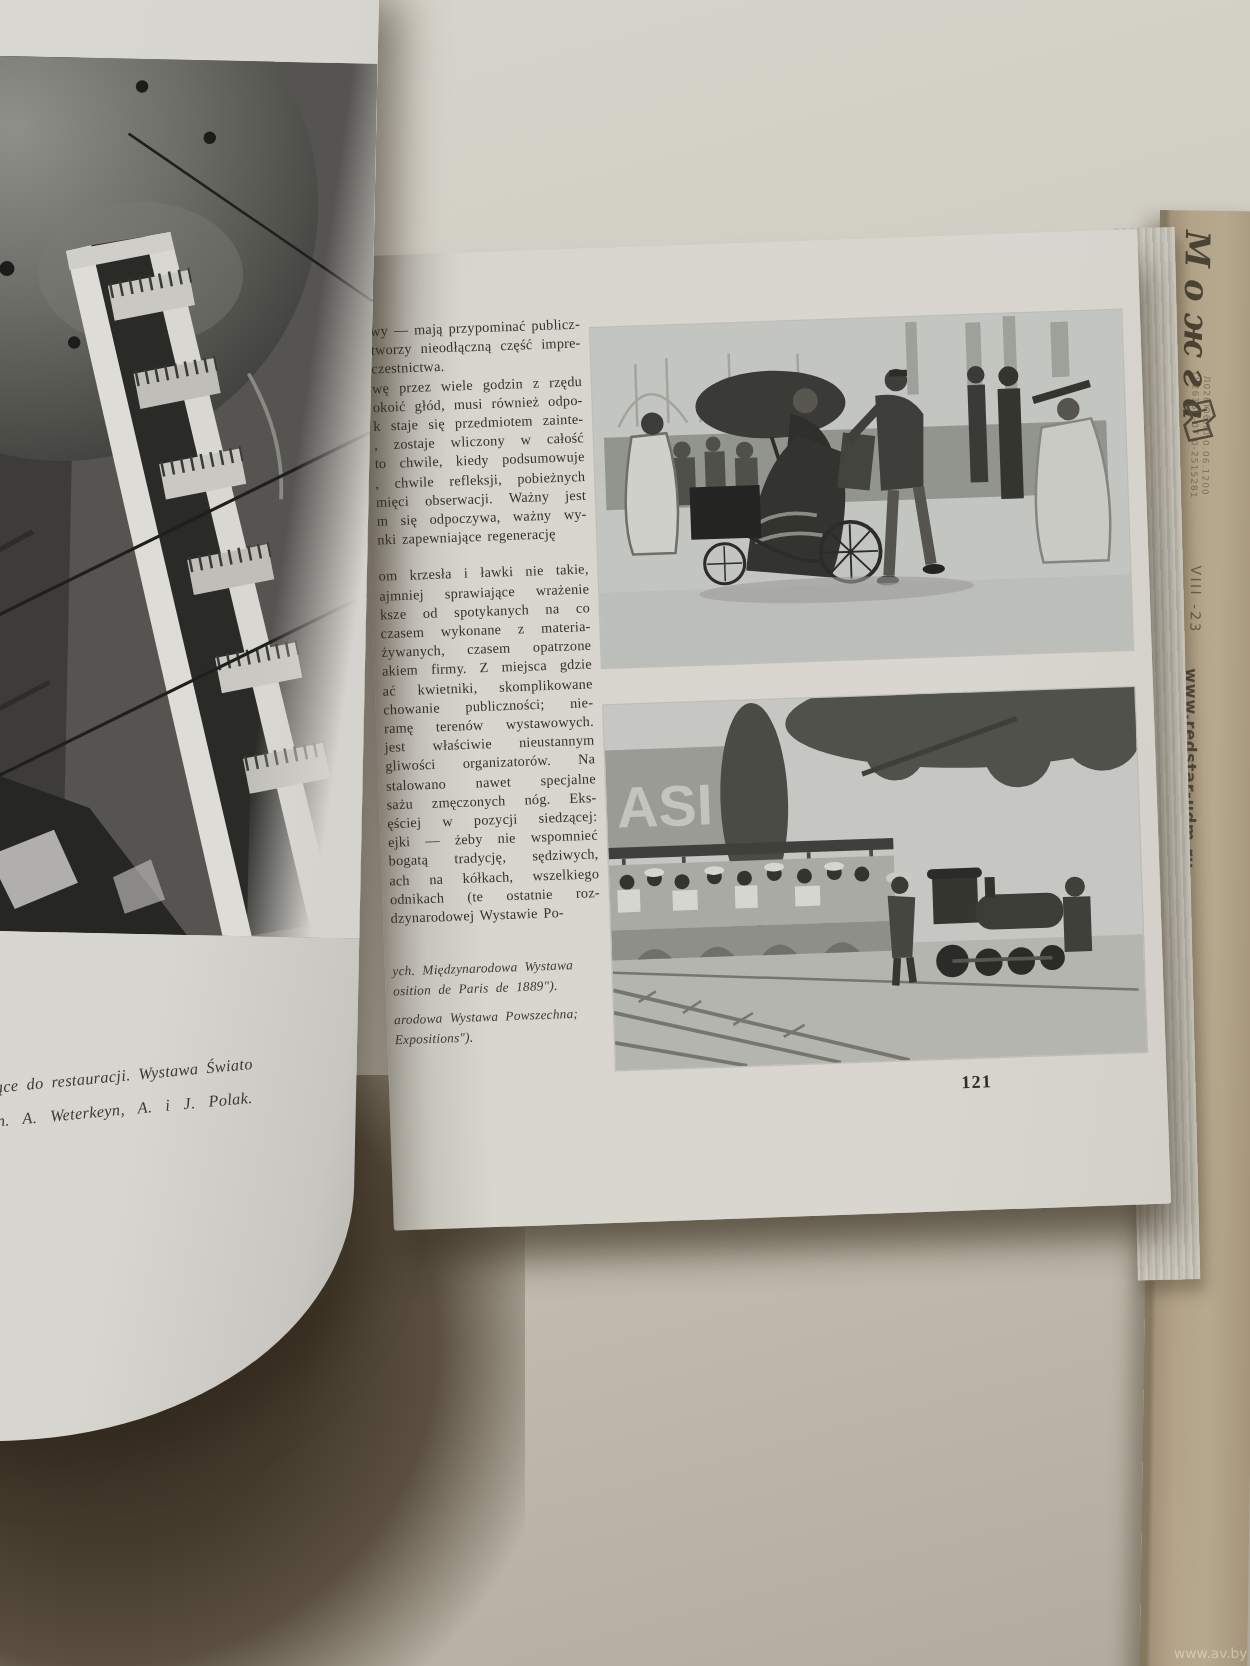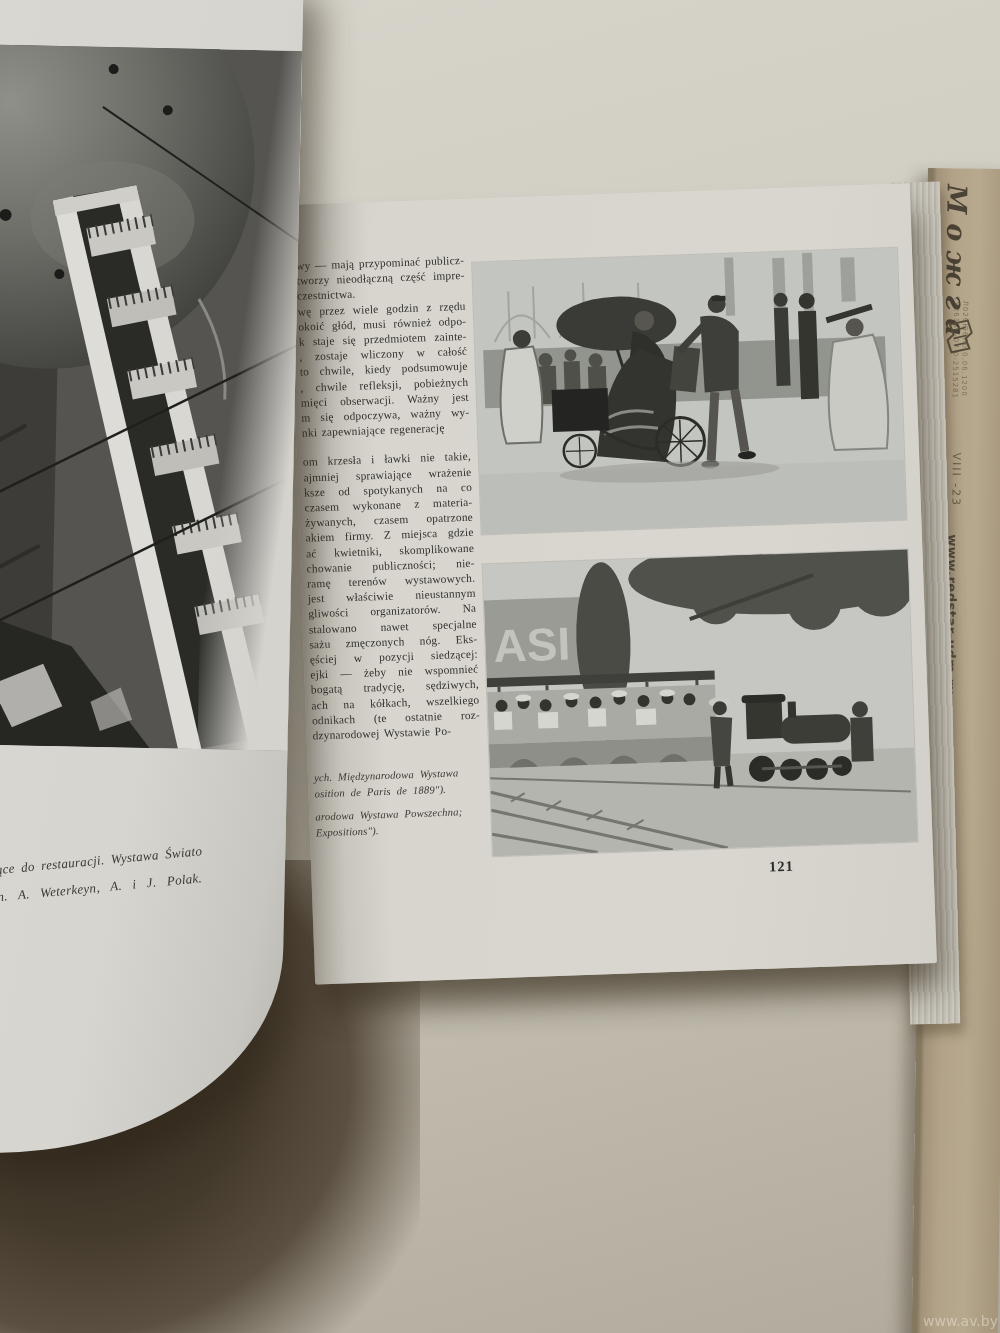"www.av.by" .corner-wm { font-size: 14px -> 11px }
